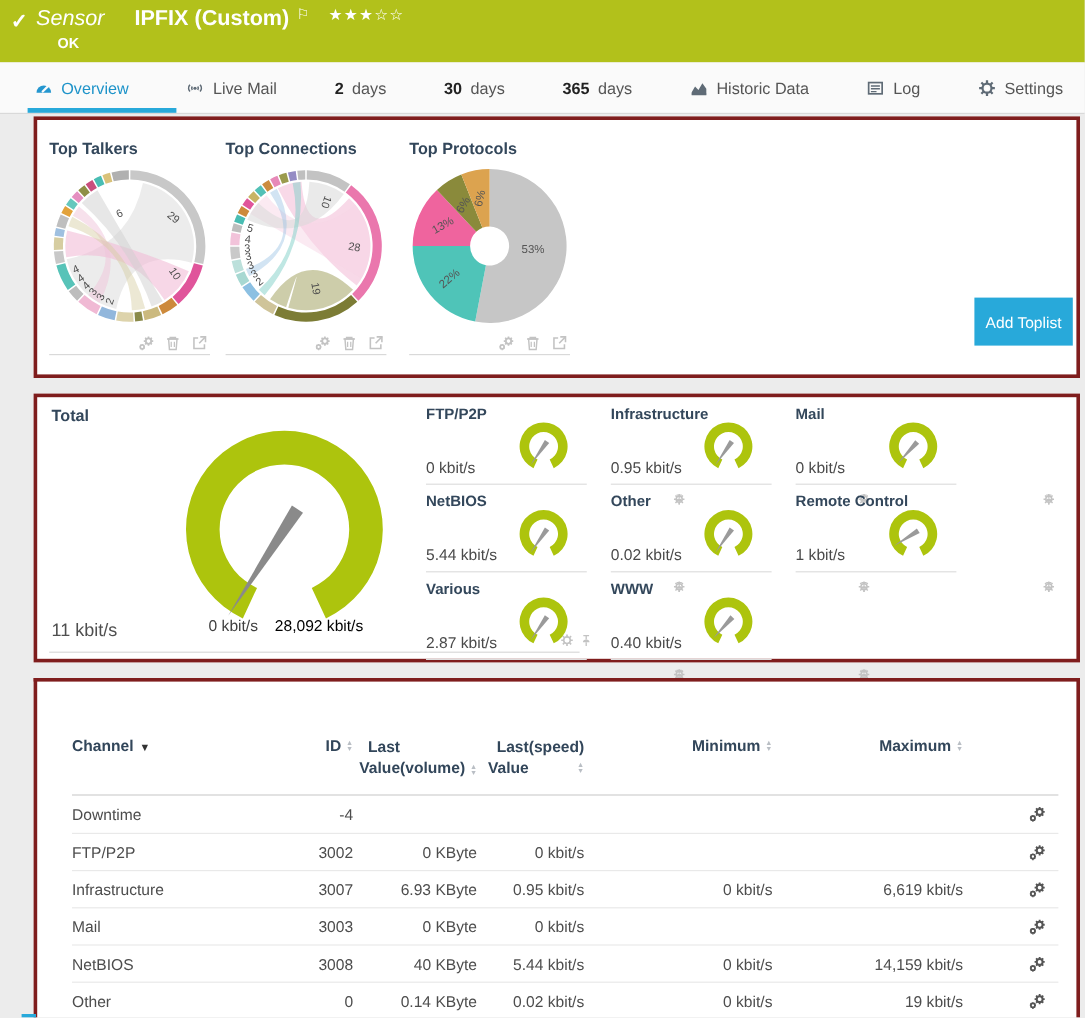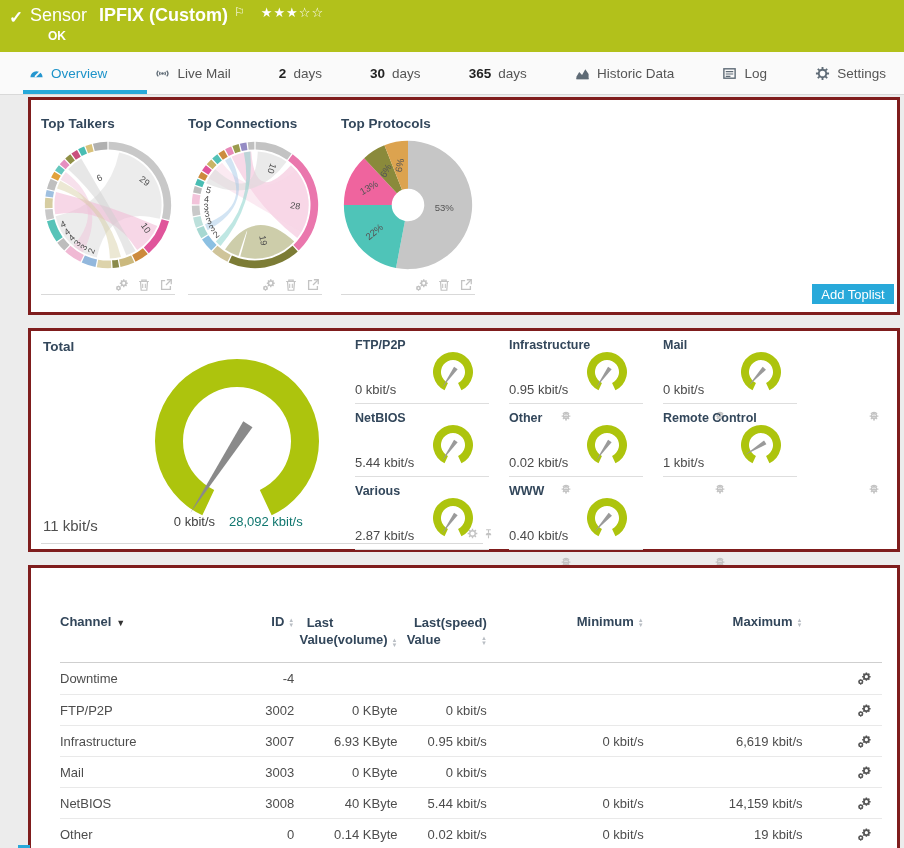"Sensor" .titleline .kind { font-style: none -> italic; margin-right: 12px -> 25px }
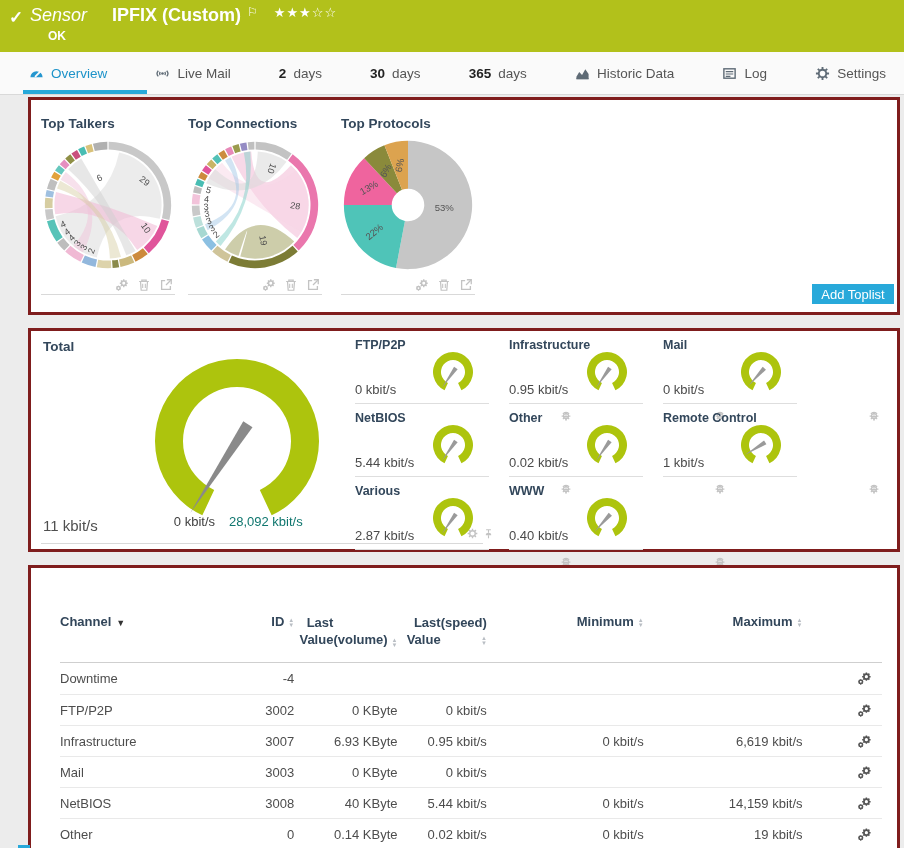"Add Toplist" .addbtn { bottom: 8px -> 24px; height: 20px -> 40px }
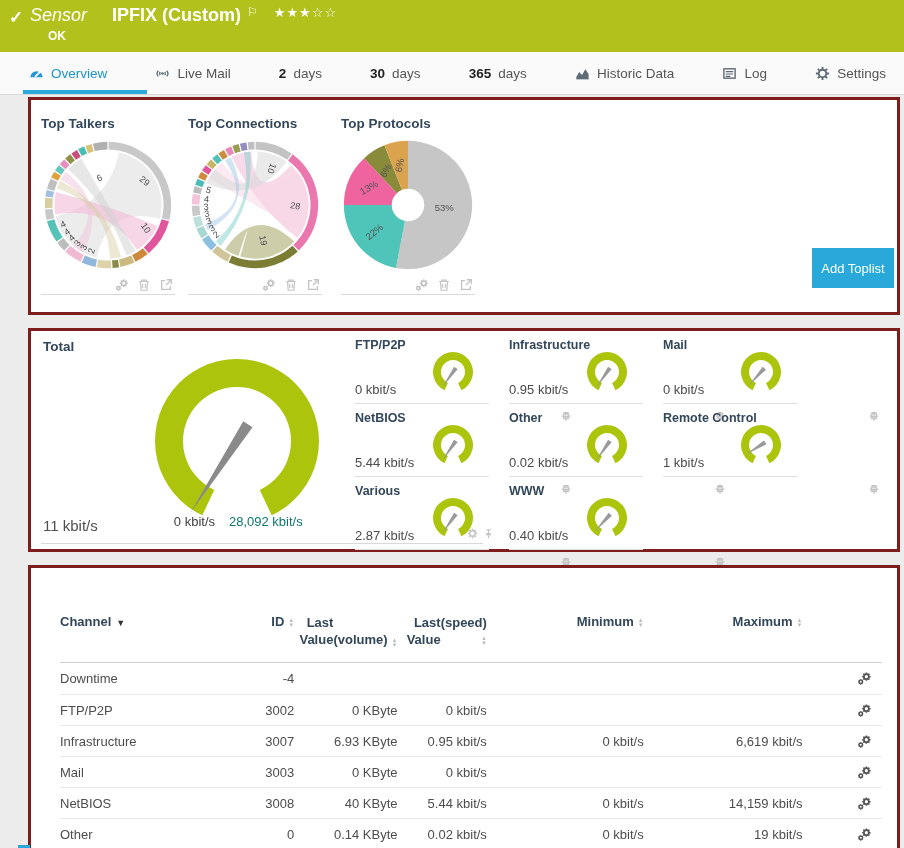"28,092 kbit/s" .gmax { color: #0f766e -> #000000 }
